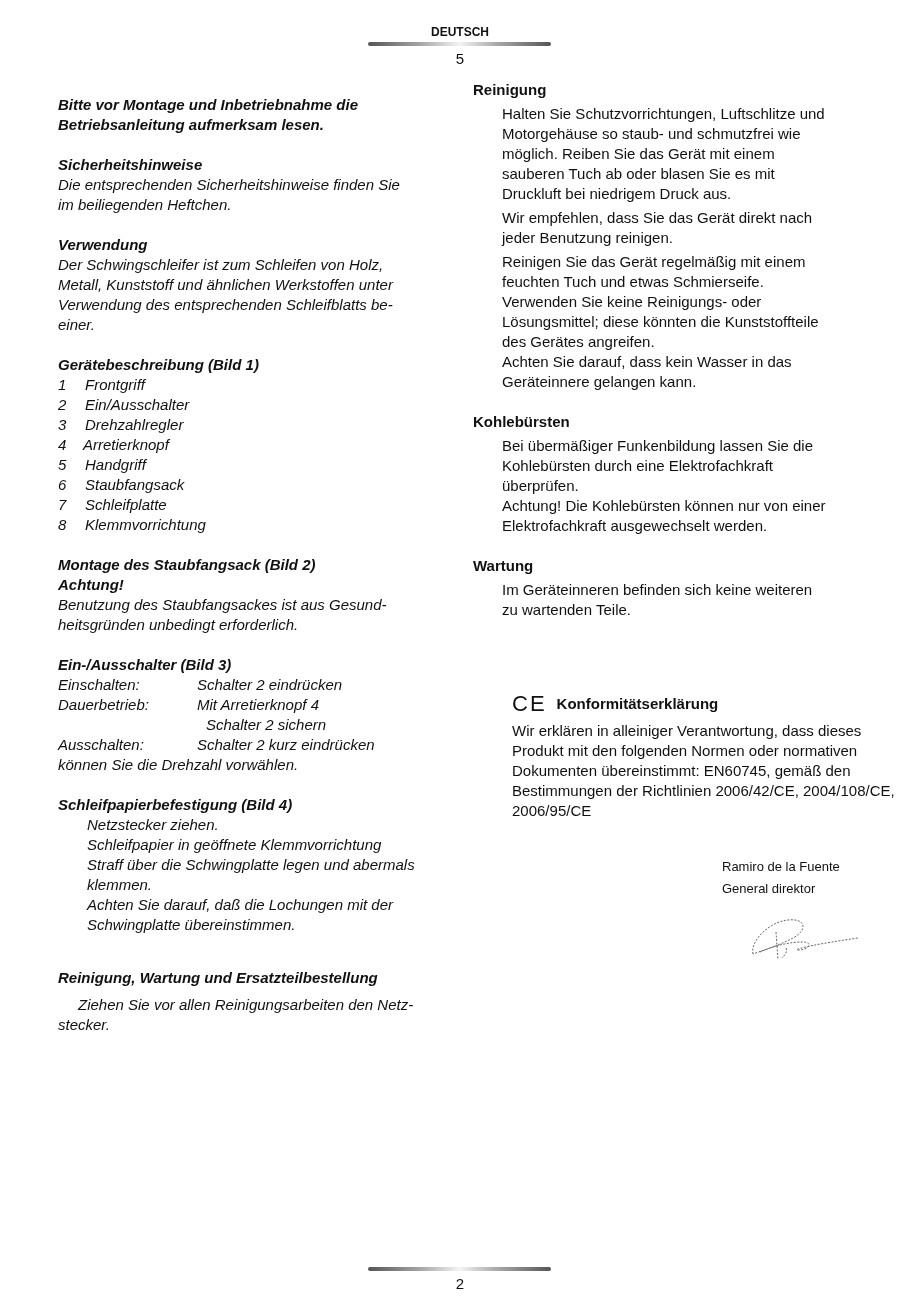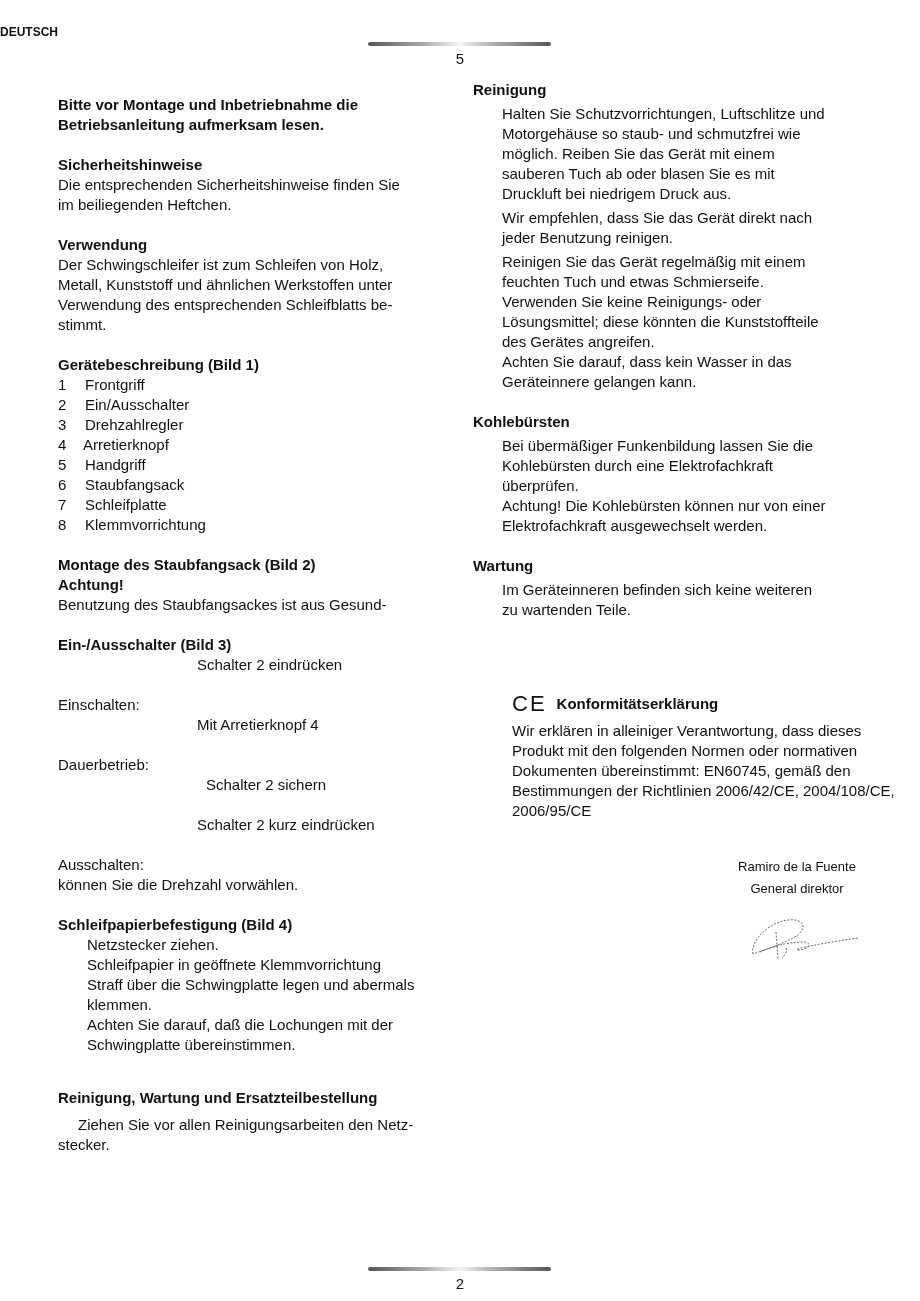"DEUTSCH" .lang { text-align: left -> center }
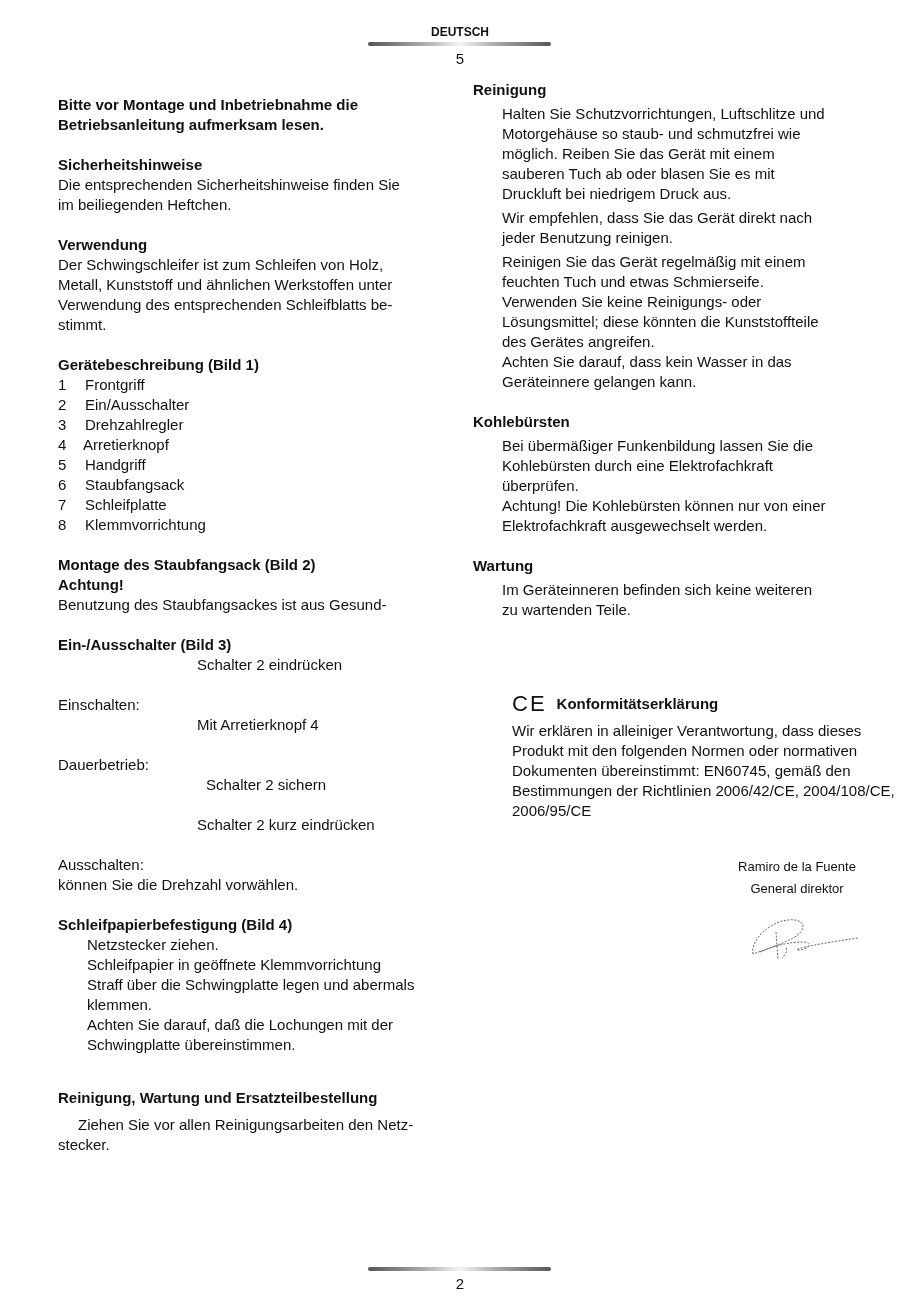"Bitte vor Montage und Inbetriebnahme" div.col { font-style: none -> italic }
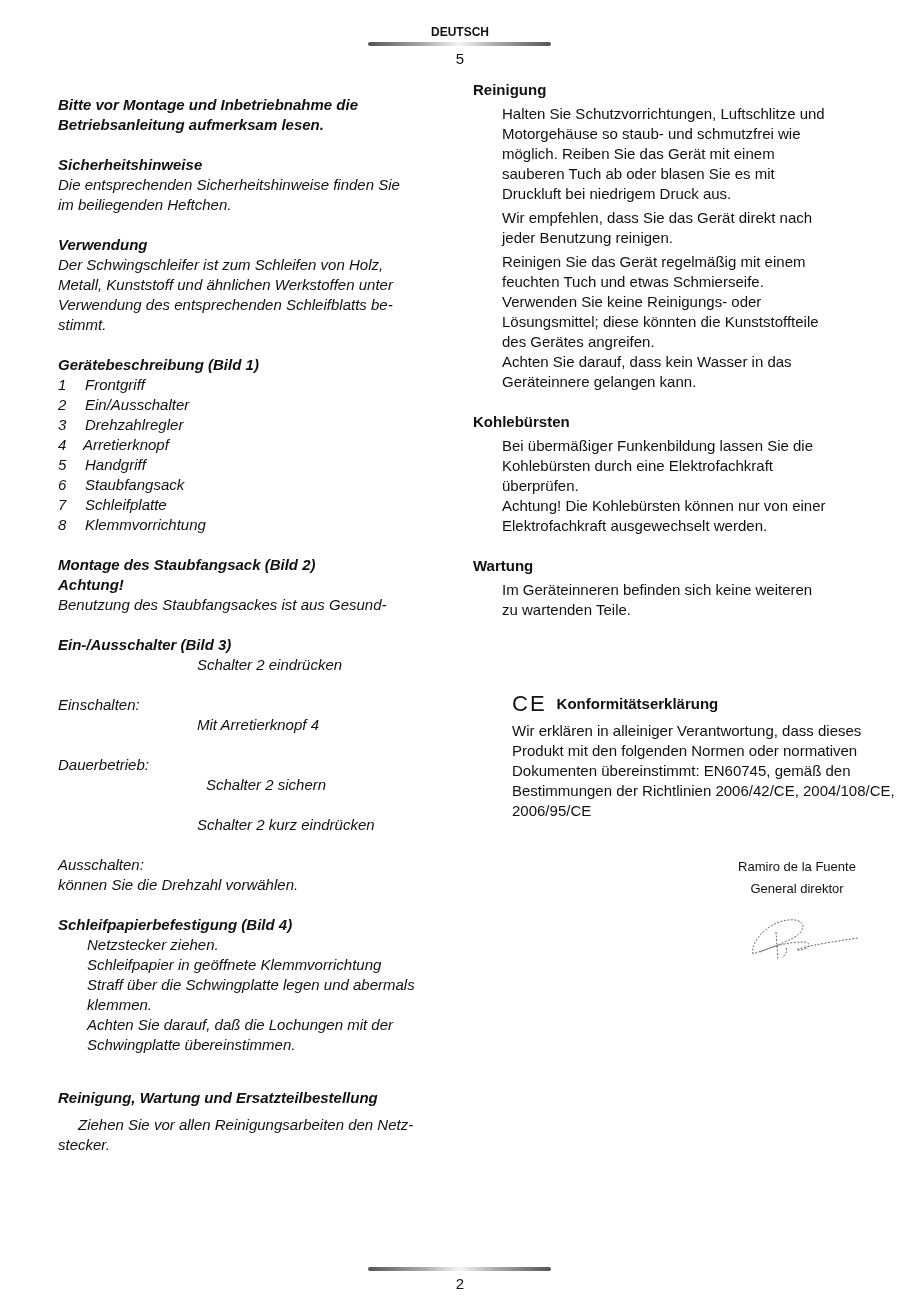"stimmt." div { text: stimmt -> einer }
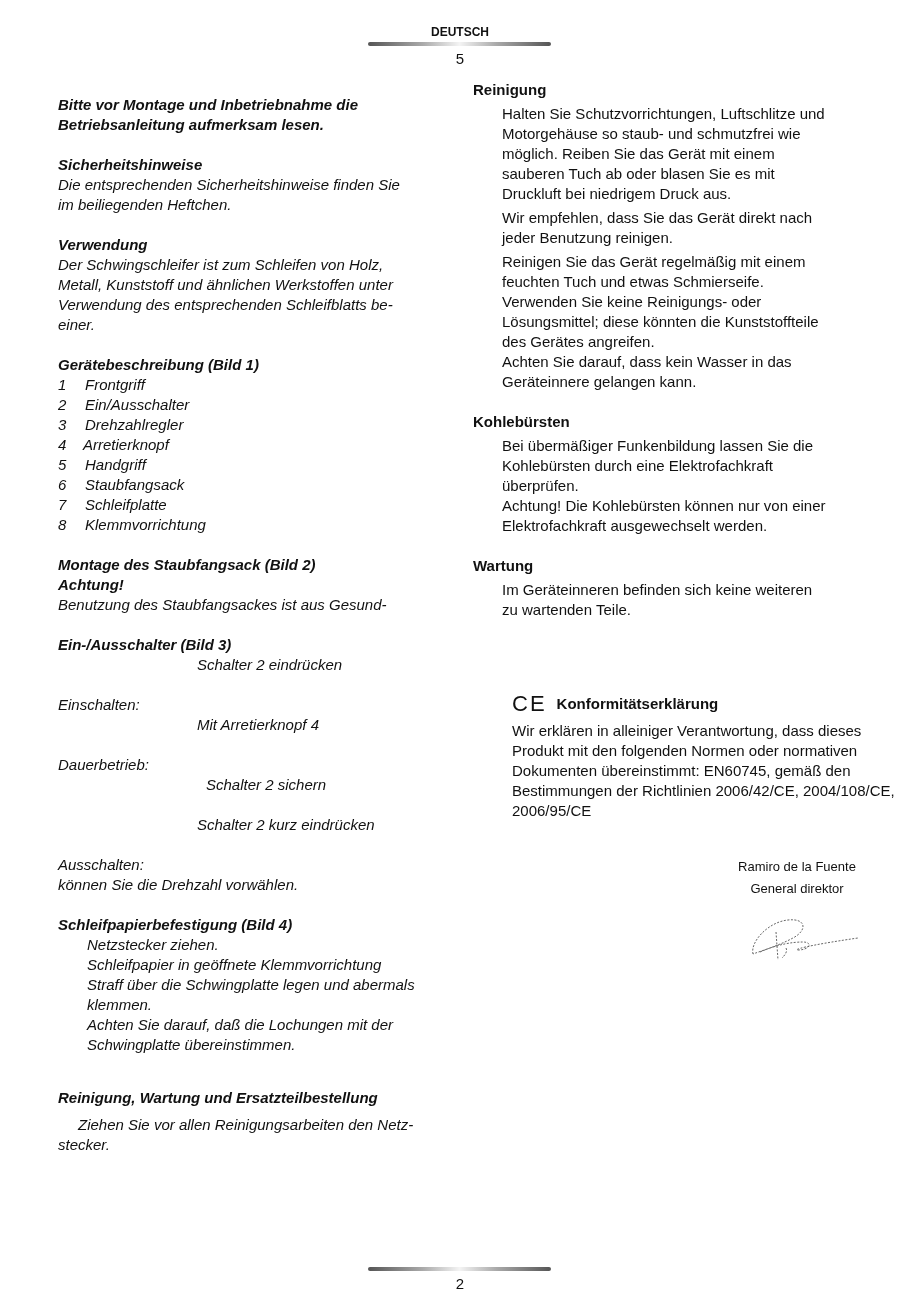"heitsgründen unbedingt erforderlich." div { html: none -> <div>heitsgründen unbedingt erforderlich.</div> }
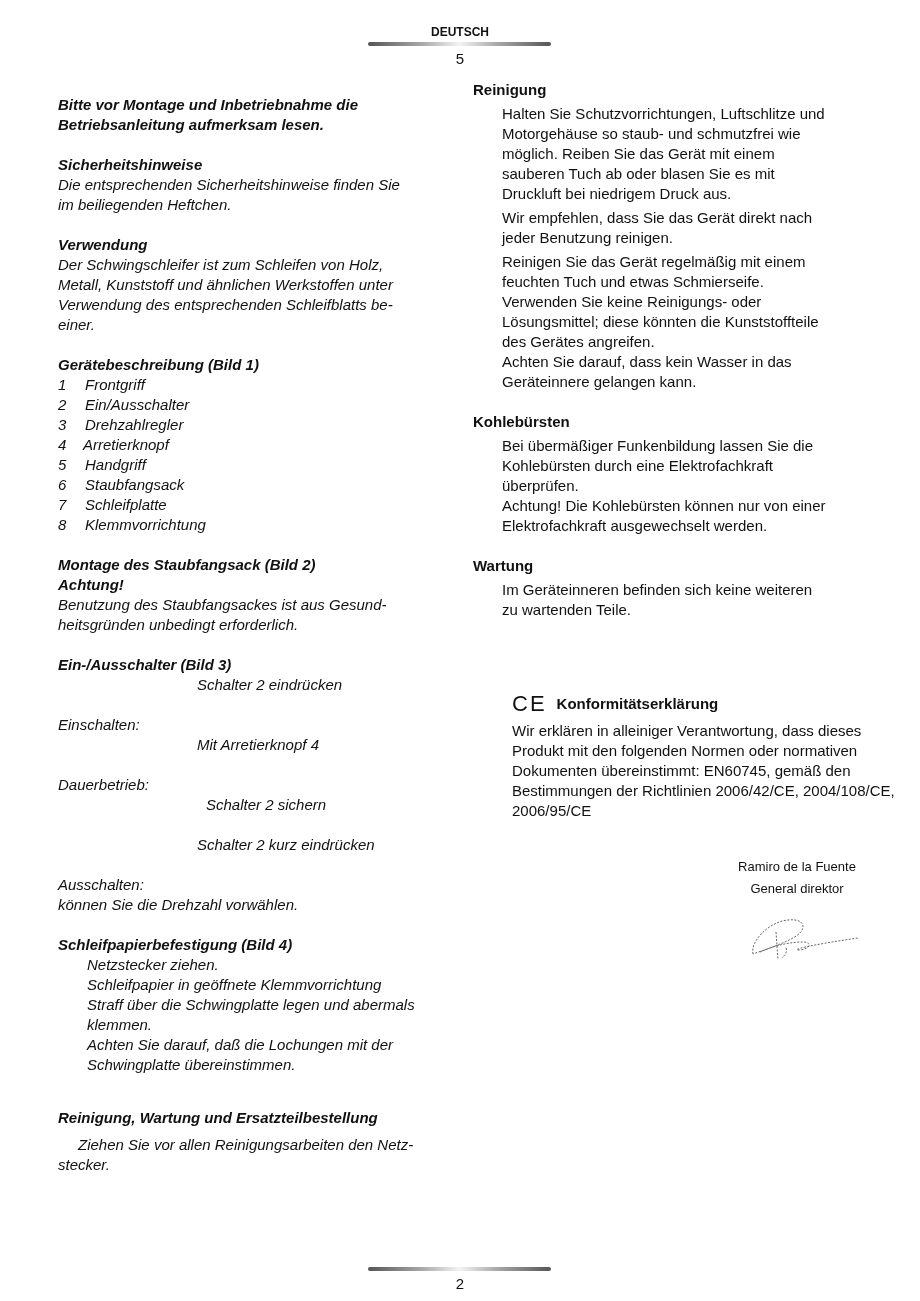"Einschalten:" .kv .k { margin-top: 40px -> none }
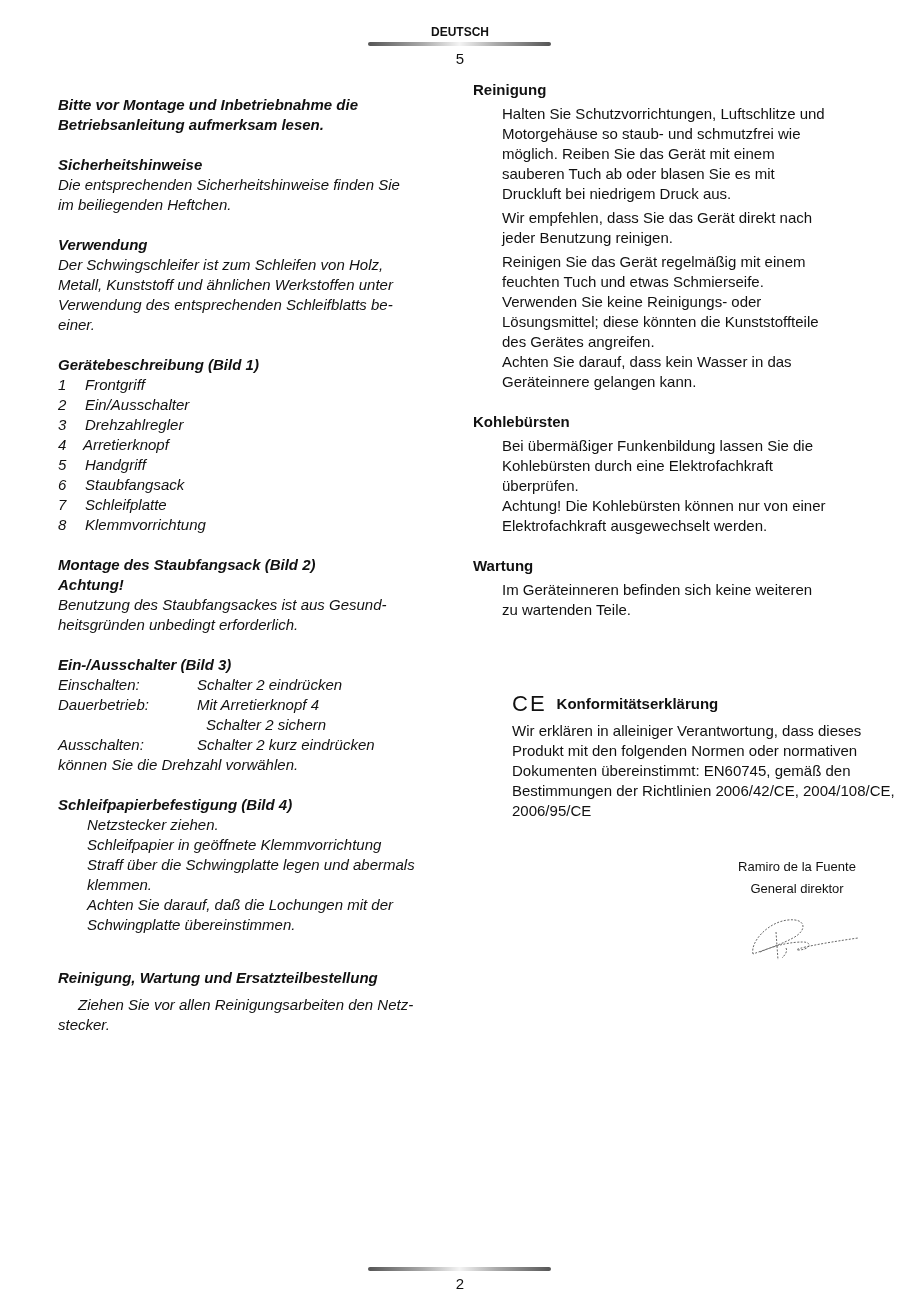"Ramiro de la Fuente" .sig { text-align: center -> left }
